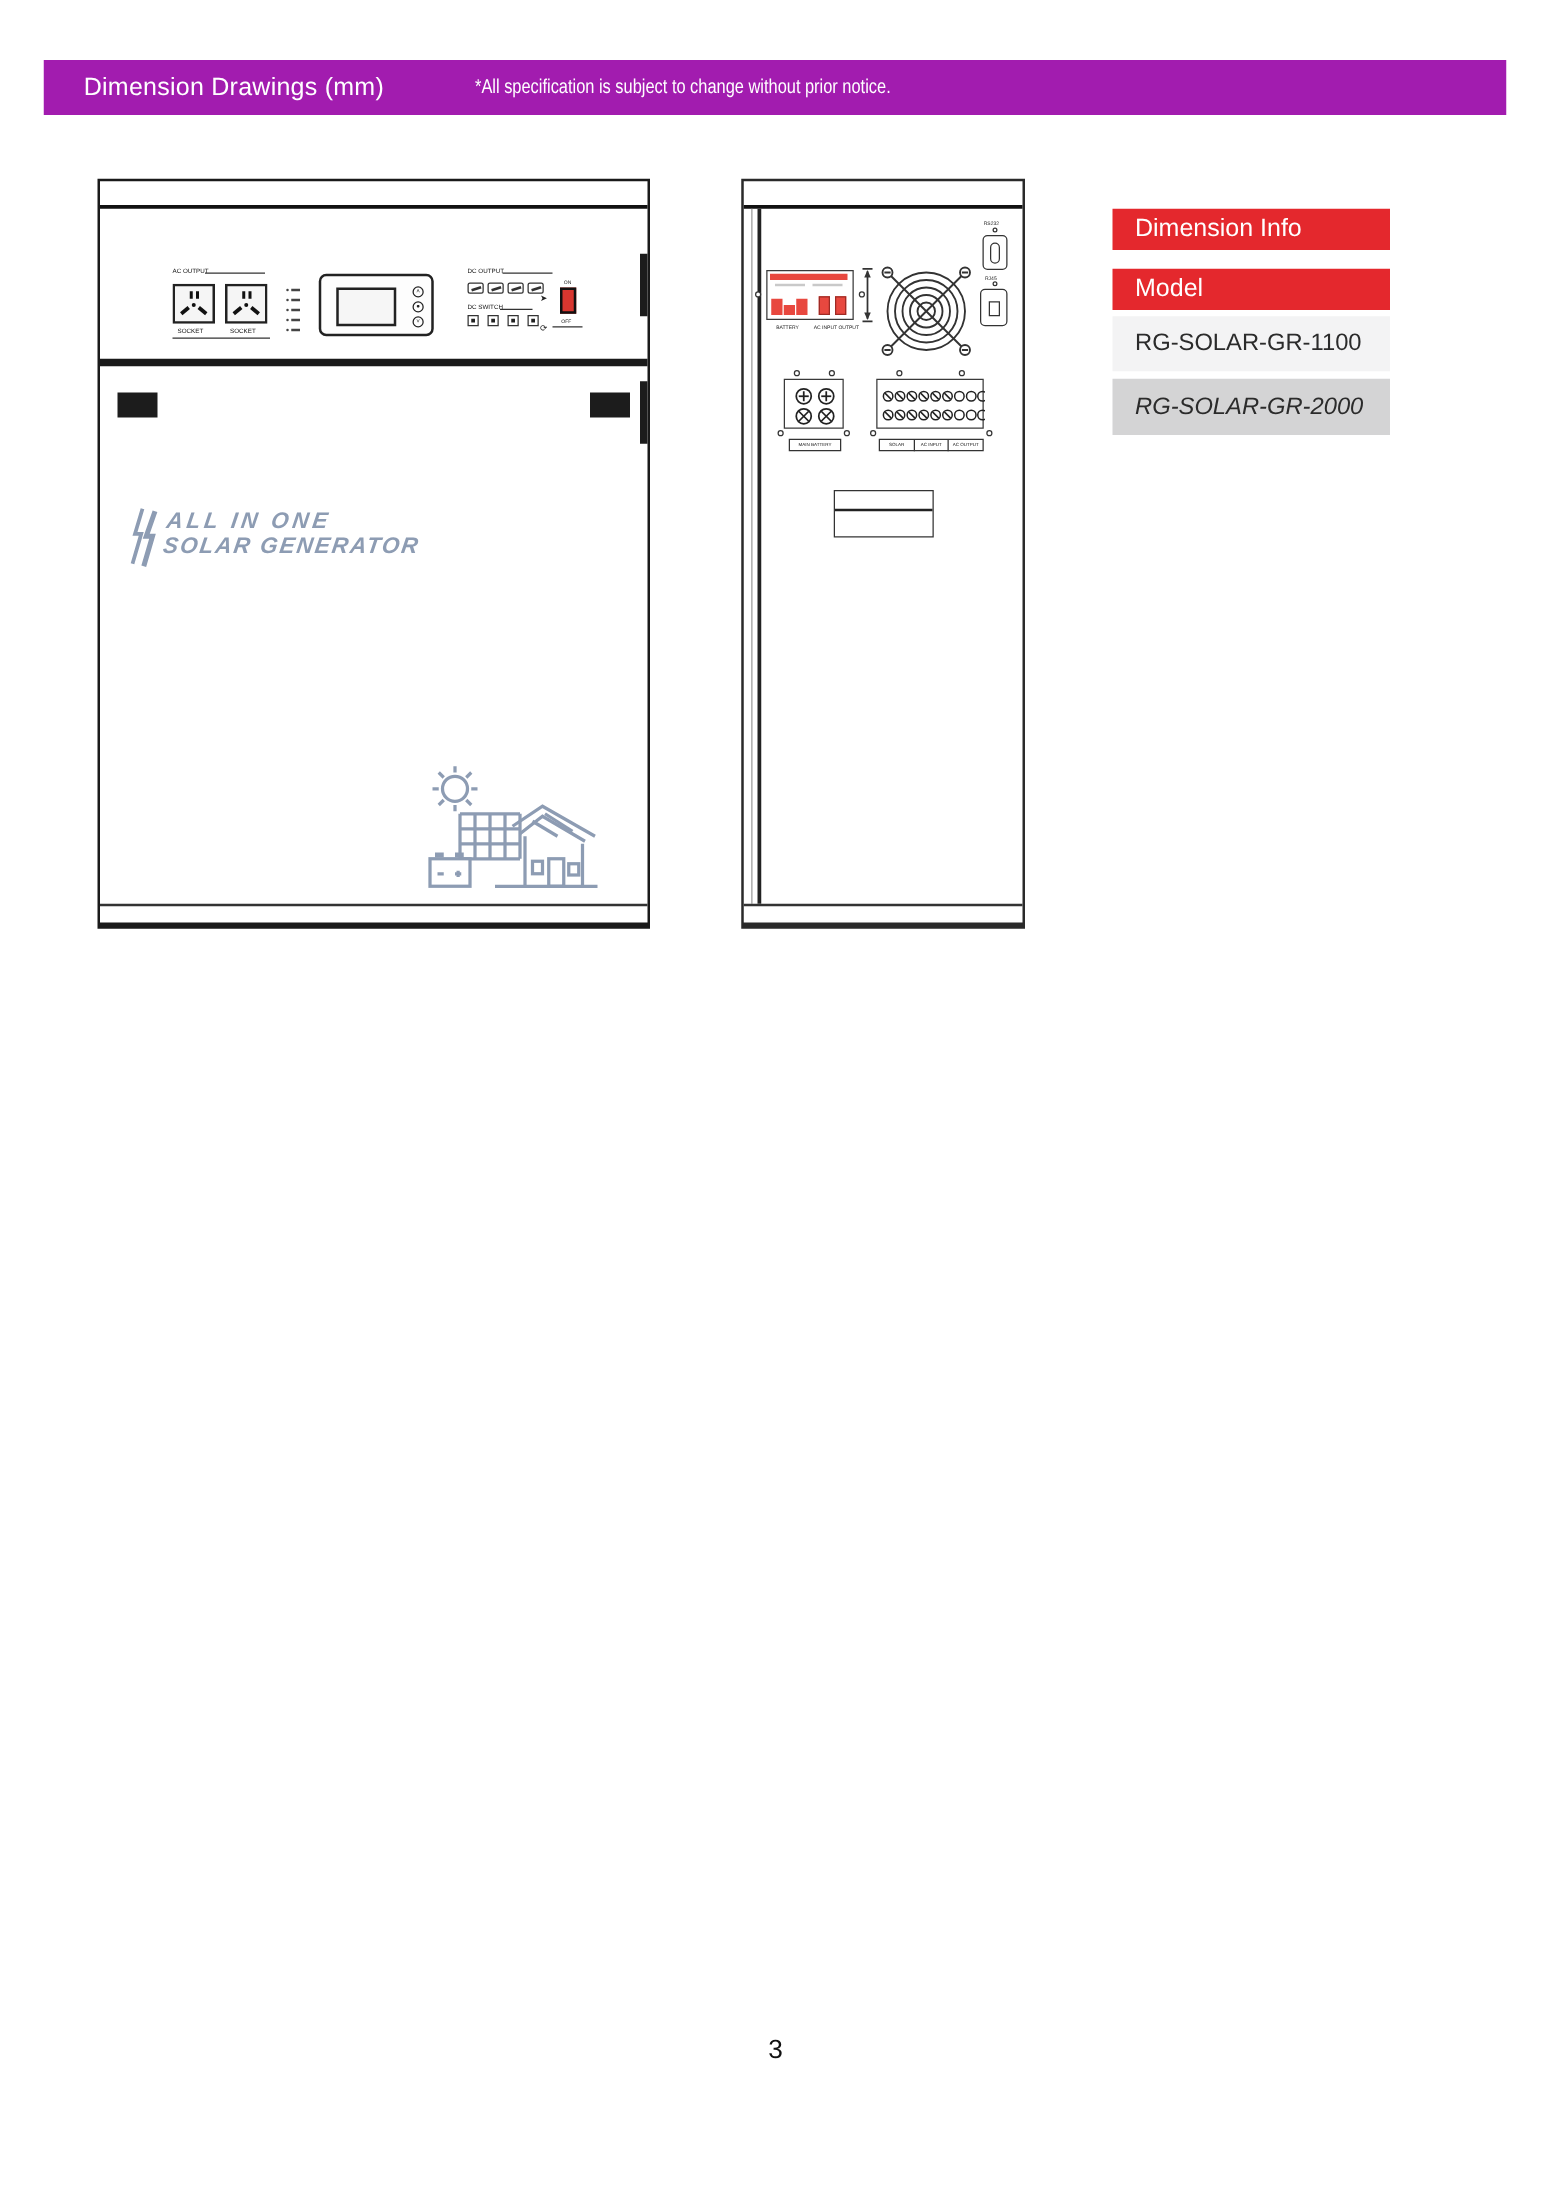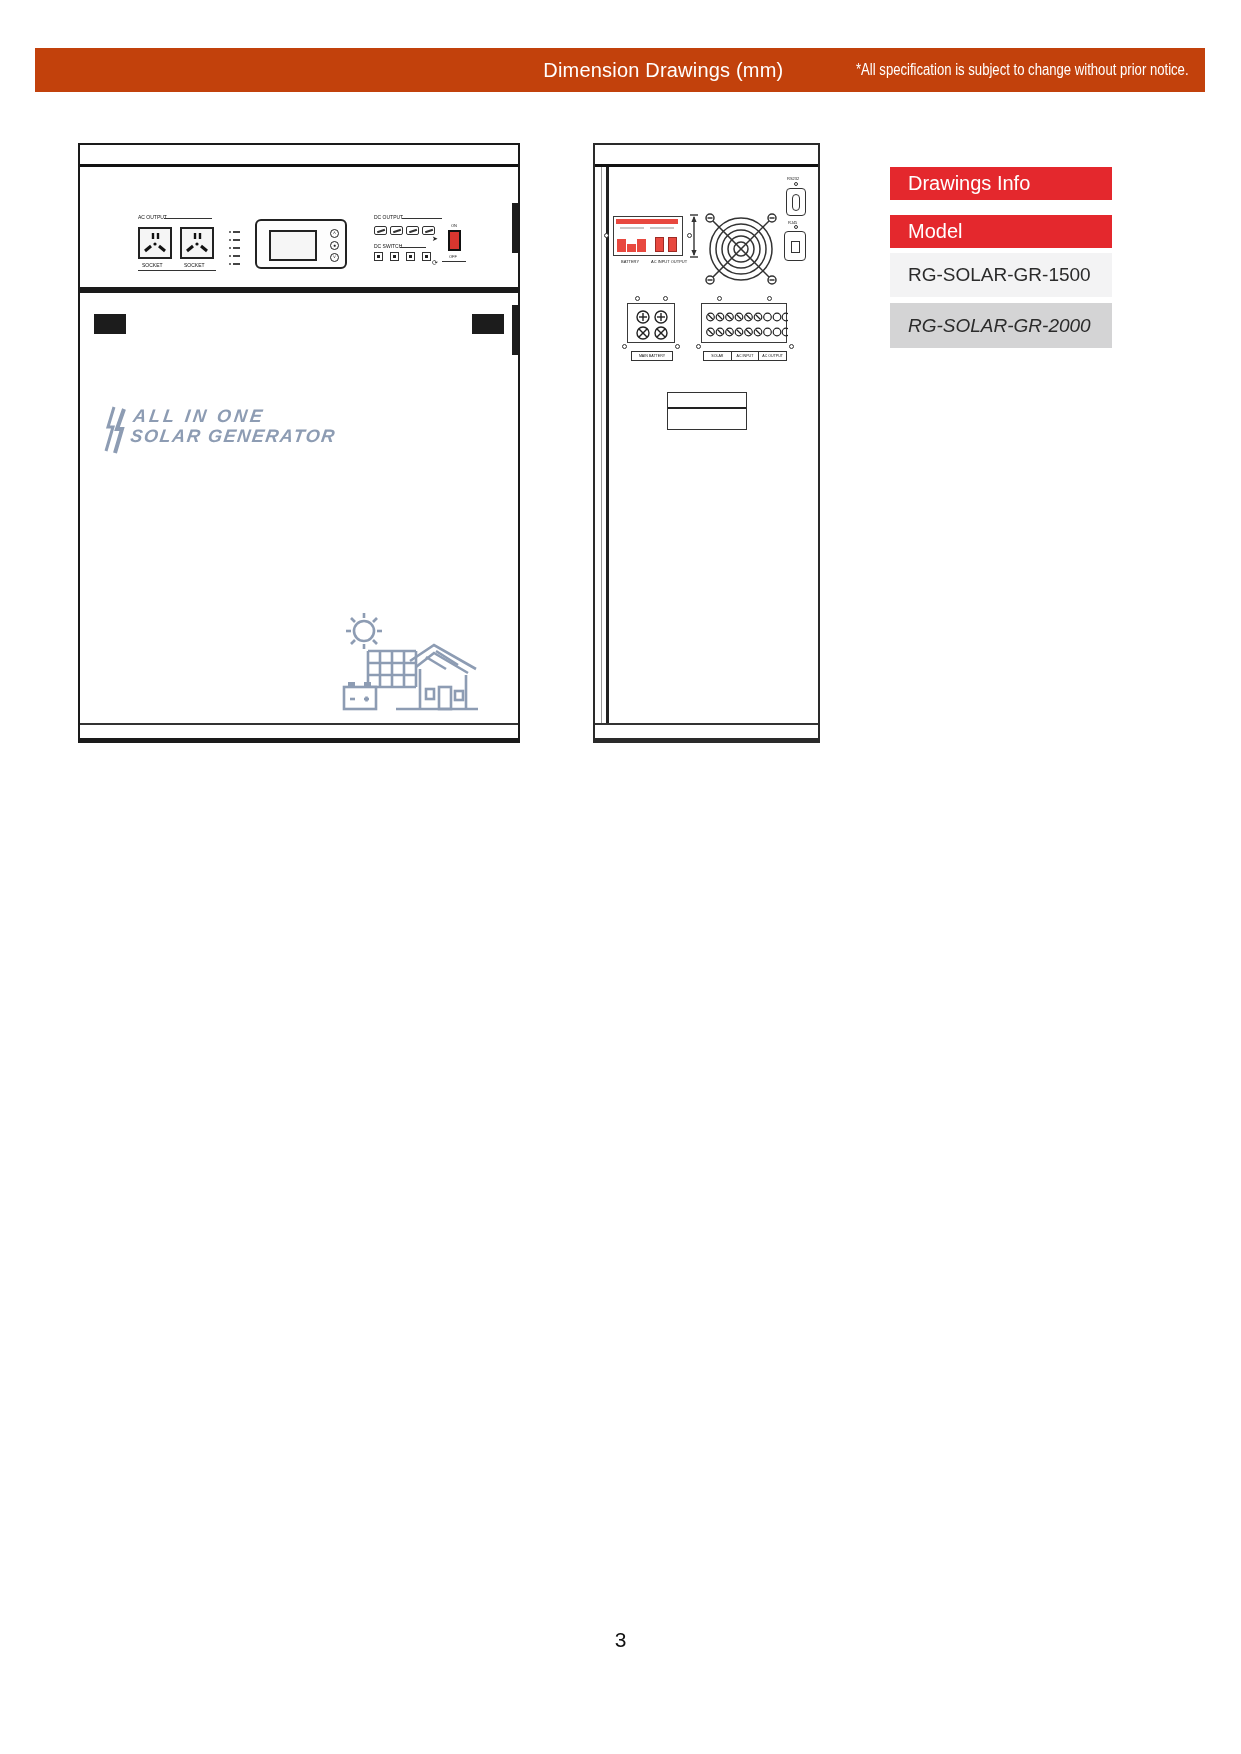"Dimension Drawings (mm)" .header-bar { background: #c2410c -> #a21caf; justify-content: flex-end -> flex-start }
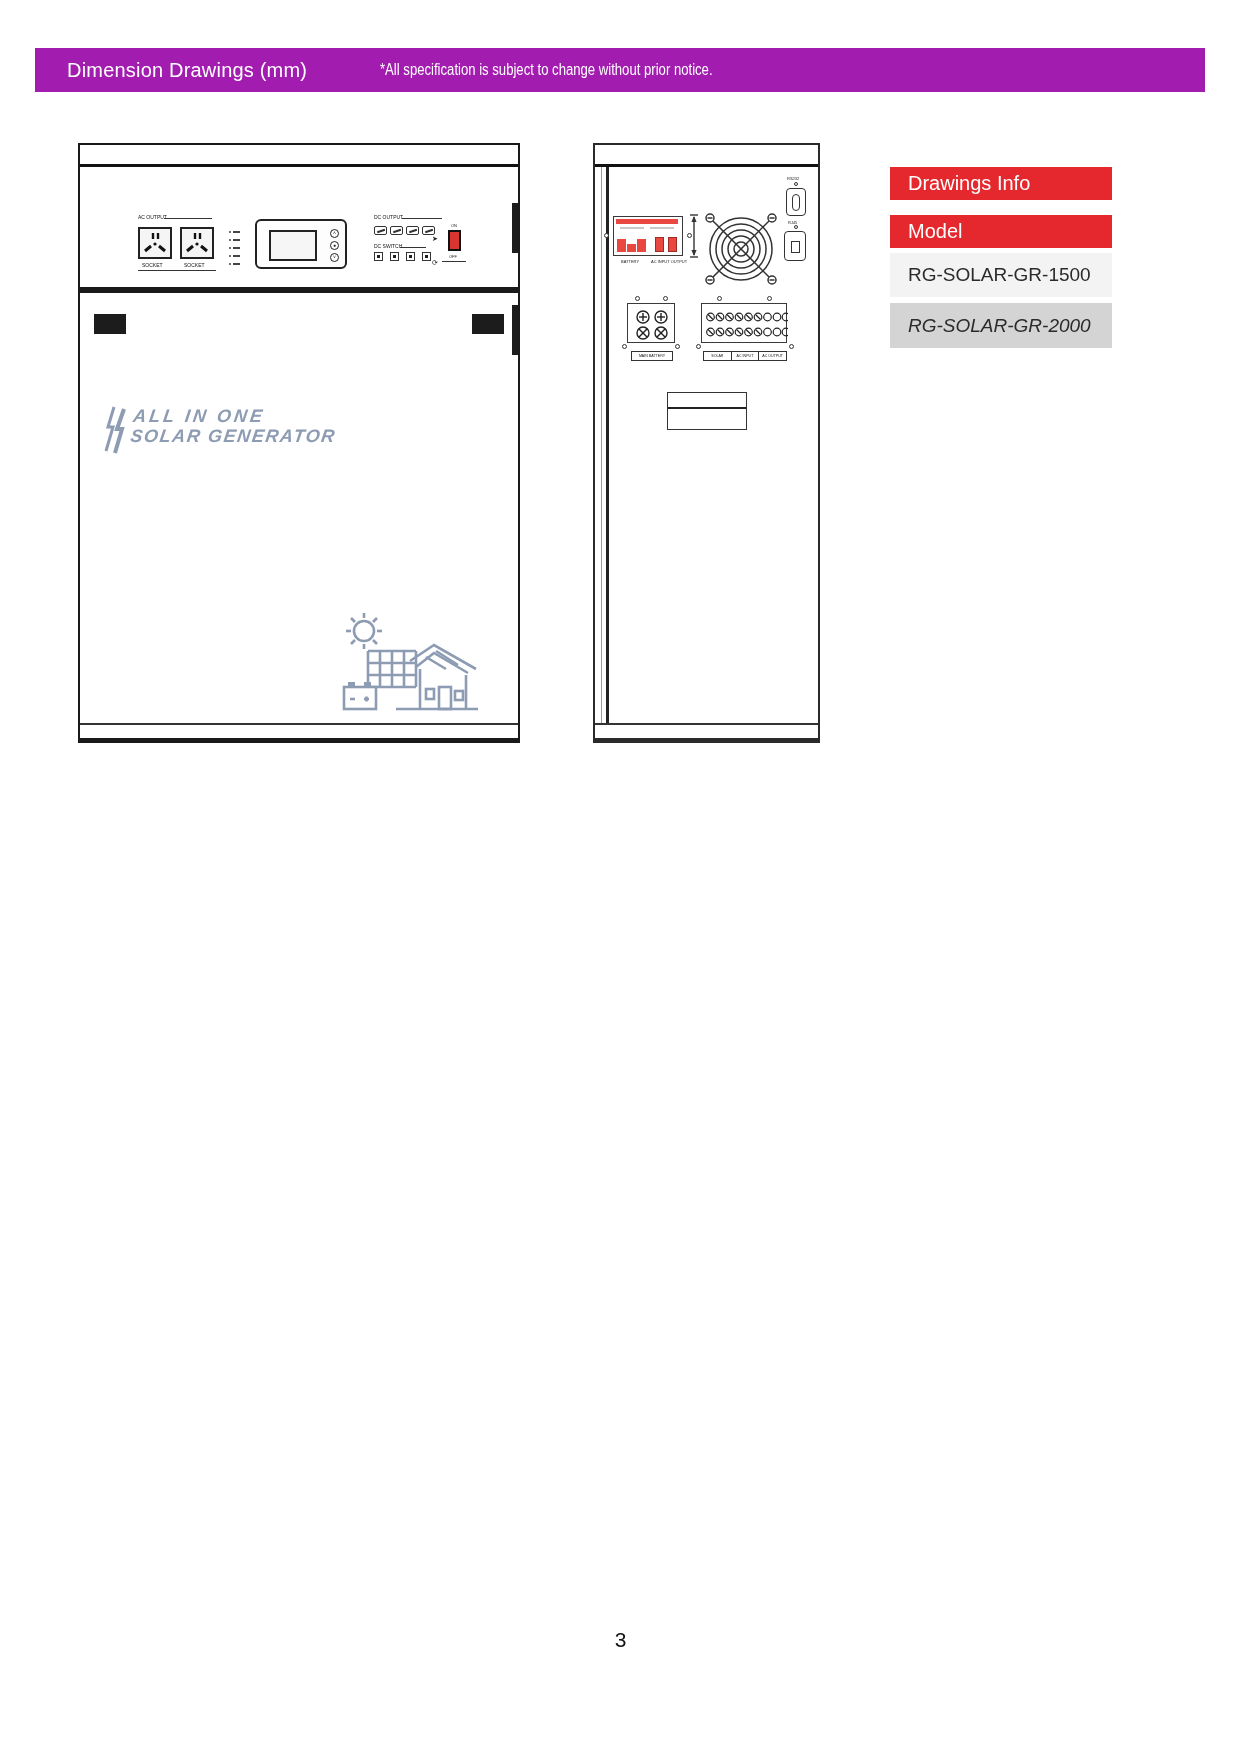"Drawings Info" div.order-bar { text: Drawings -> Dimension }
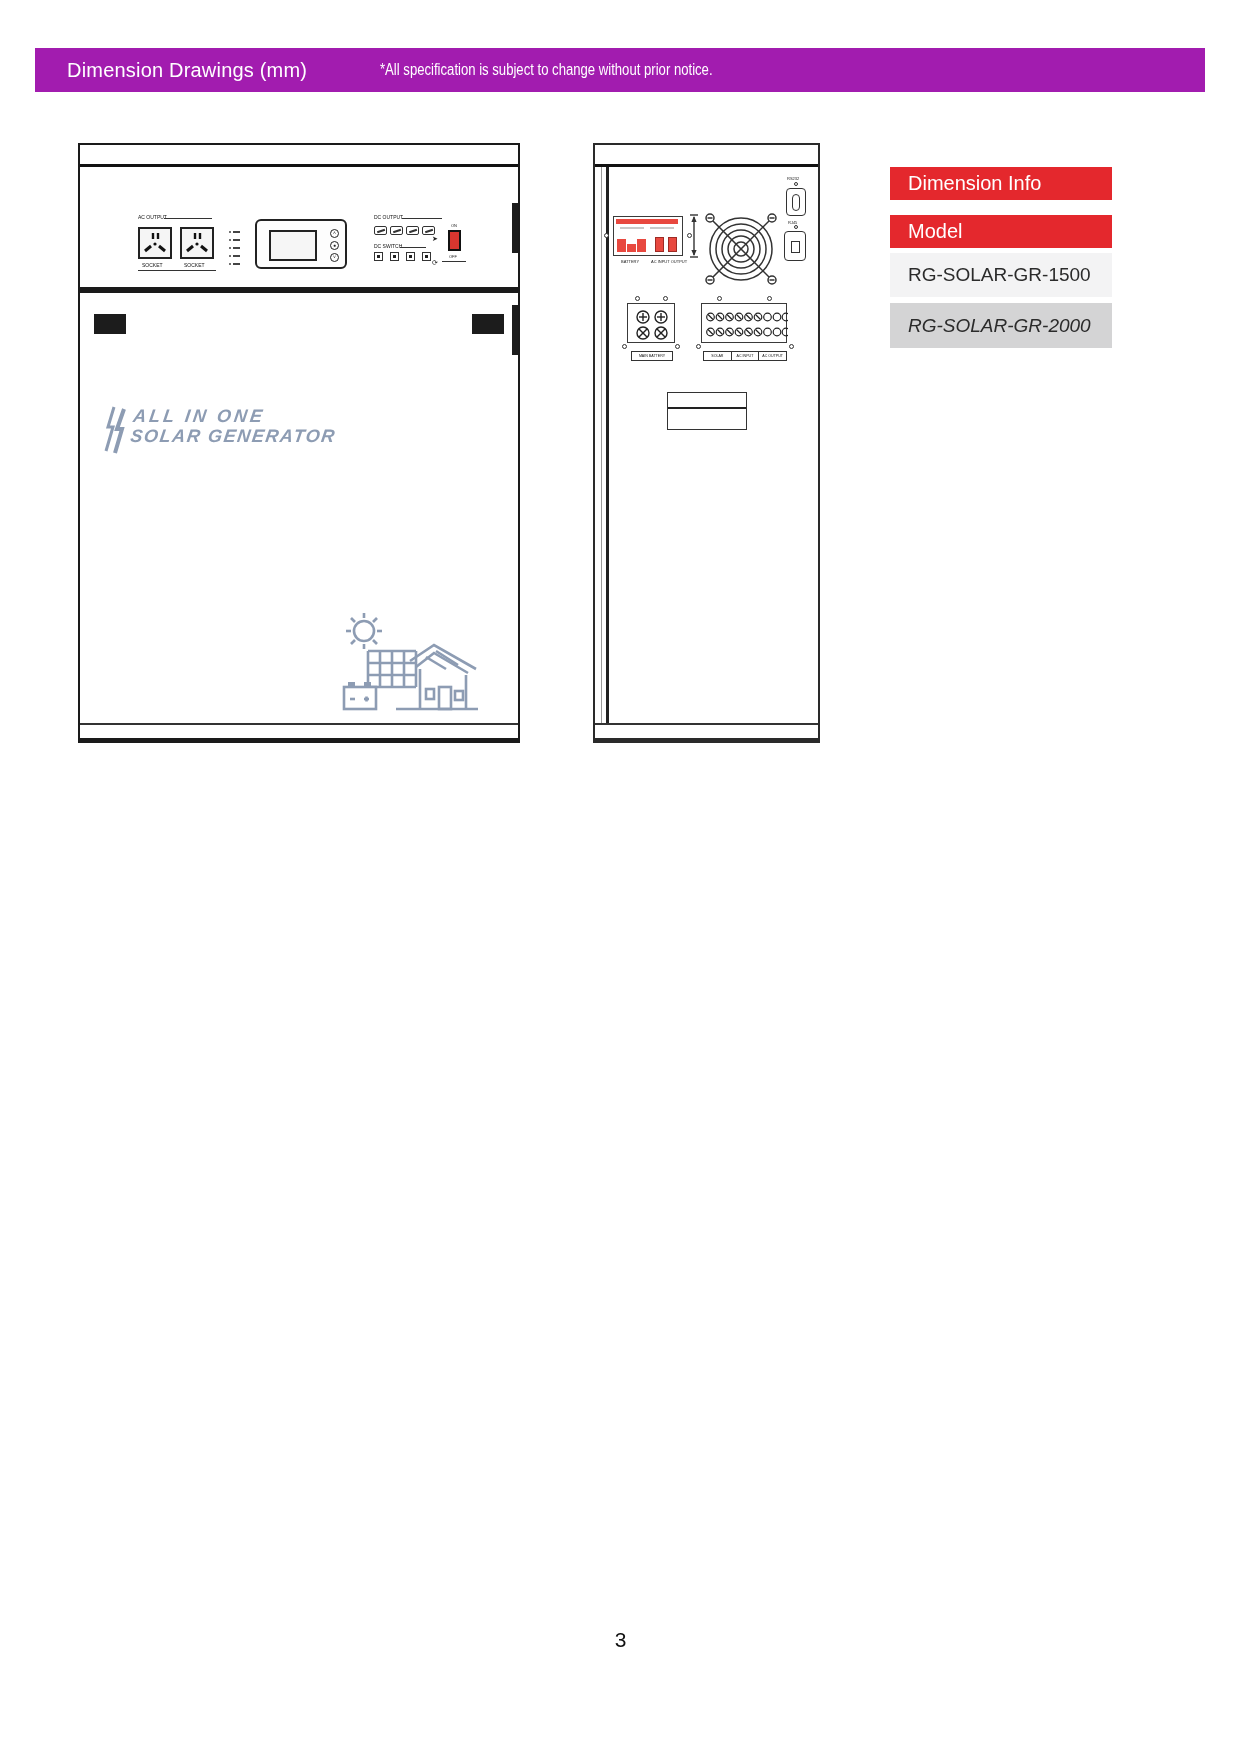"RG-SOLAR-GR-1500" div.order-row { text: RG-SOLAR-GR-1500 -> RG-SOLAR-GR-1100 }
